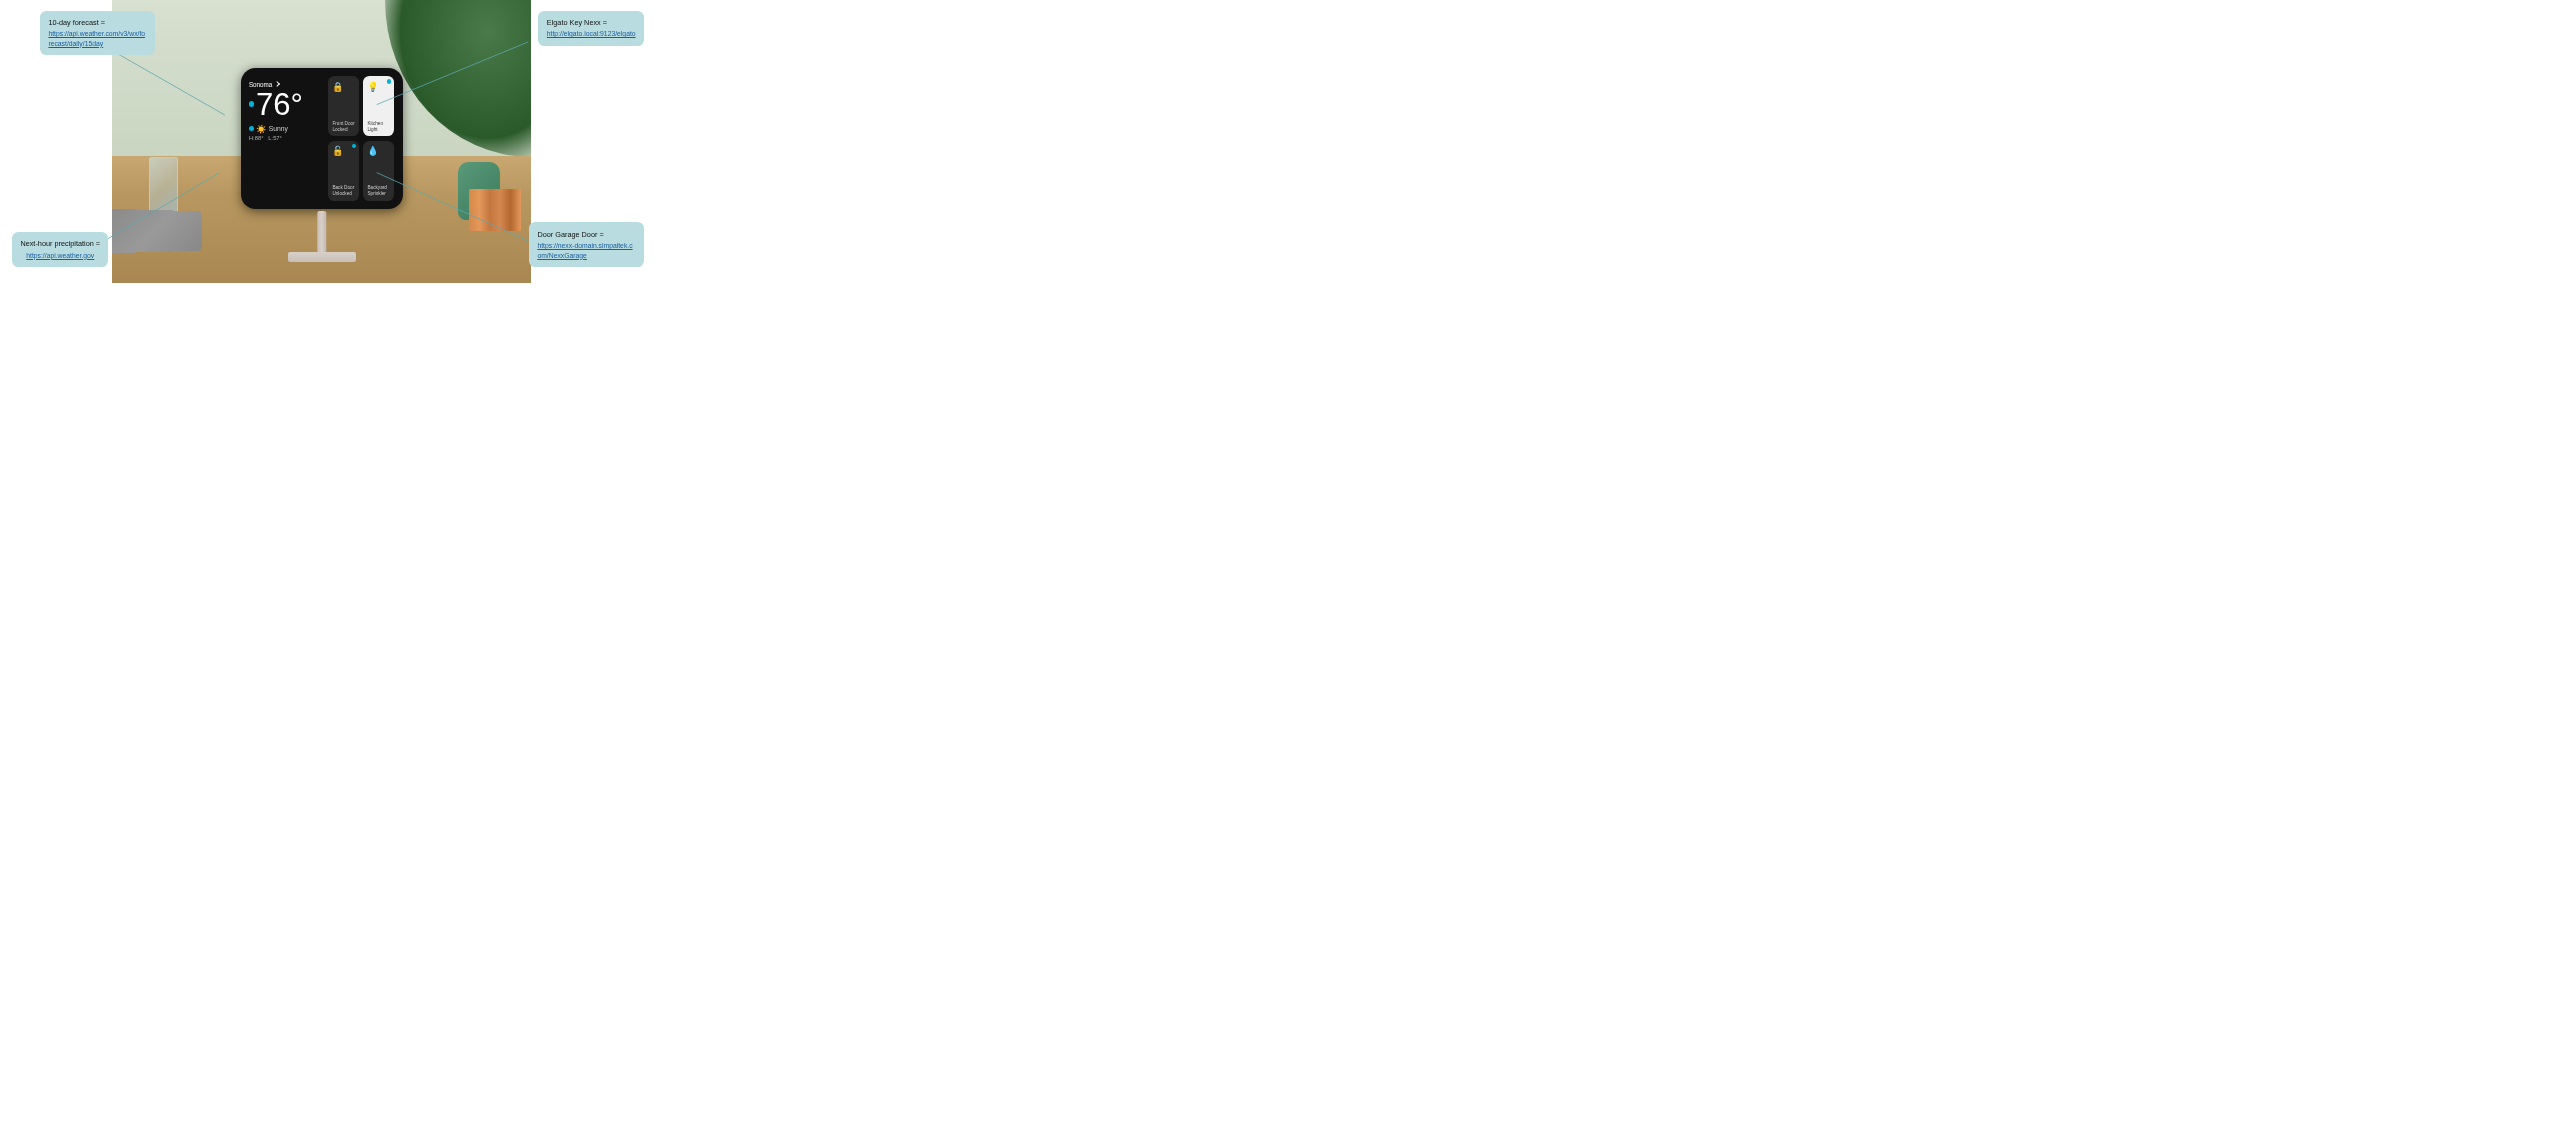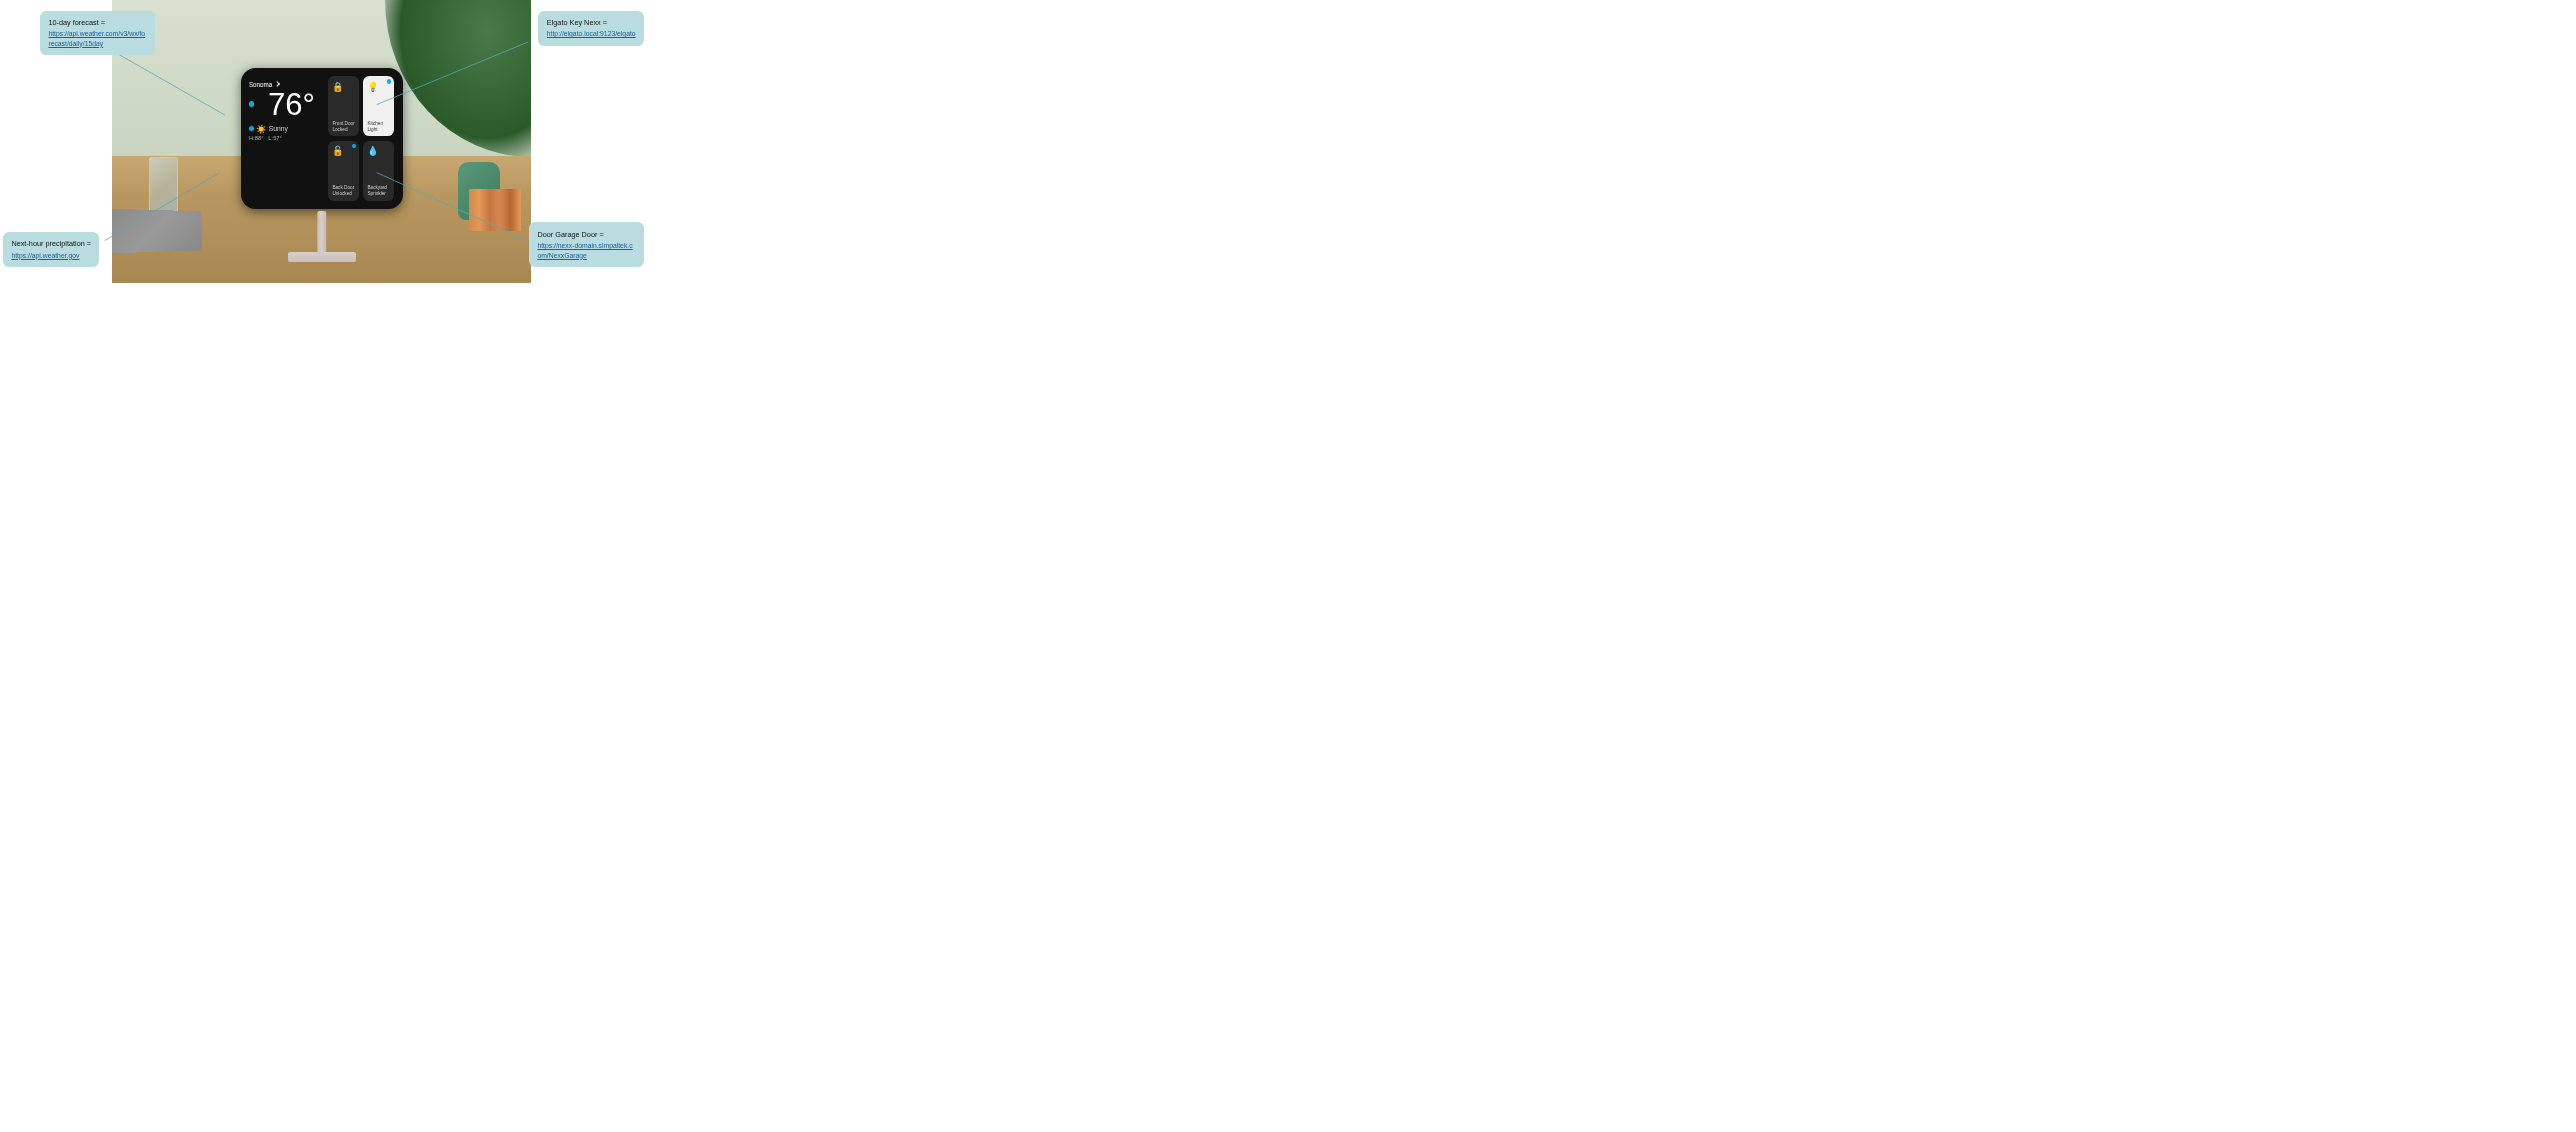"76°" .weather-temp { gap: 14px -> 2px }
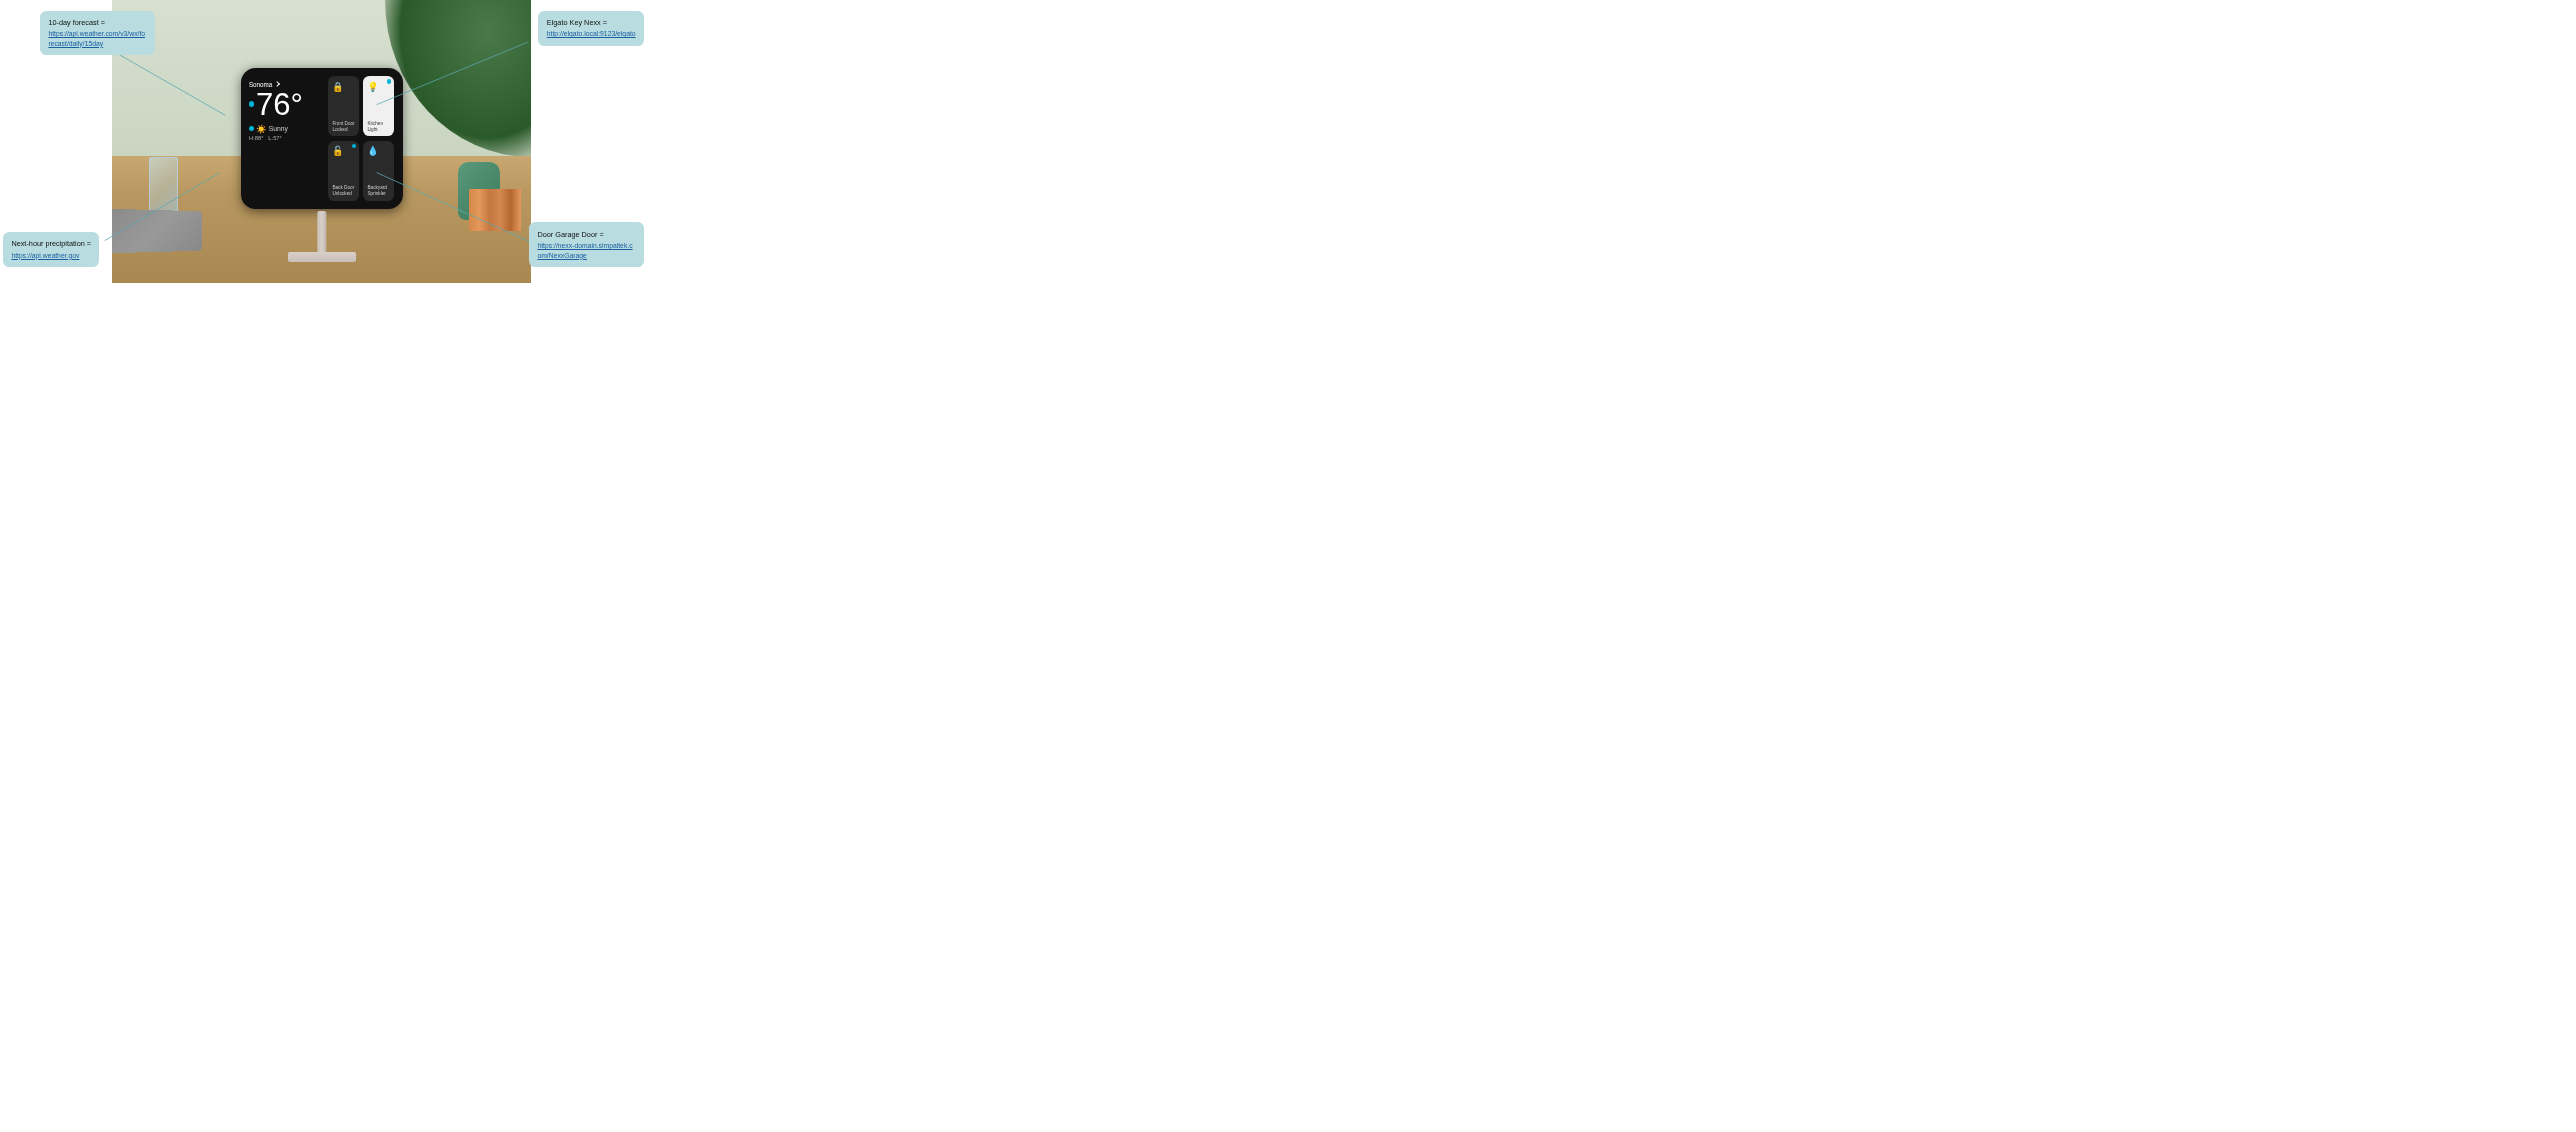"Next-hour precipitation =" .ann-bottom-left { left: 3px -> 12px; text-align: none -> center }
